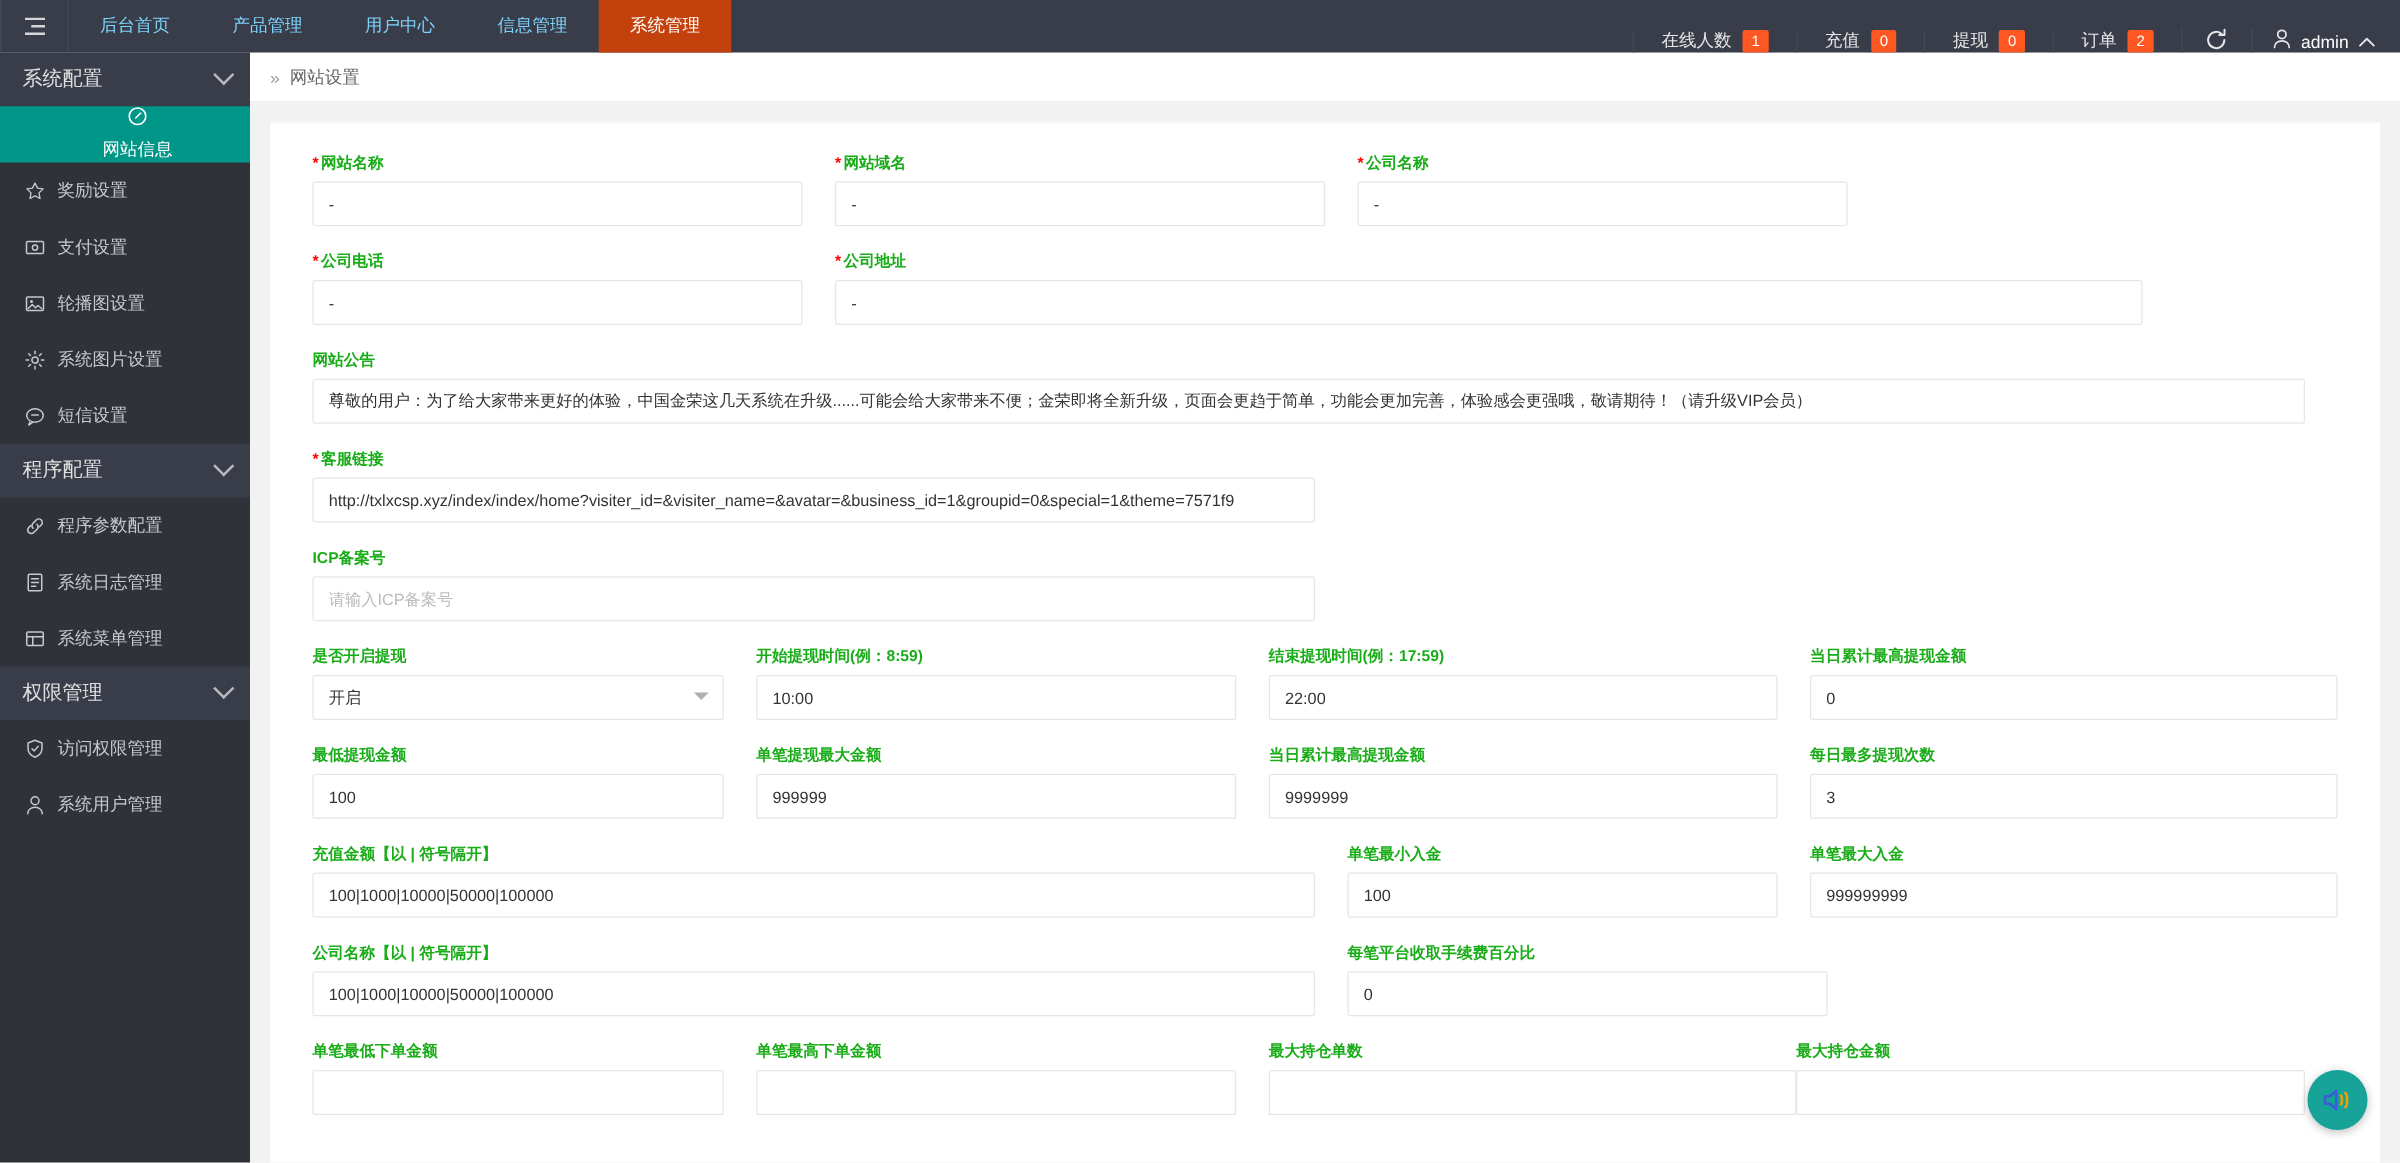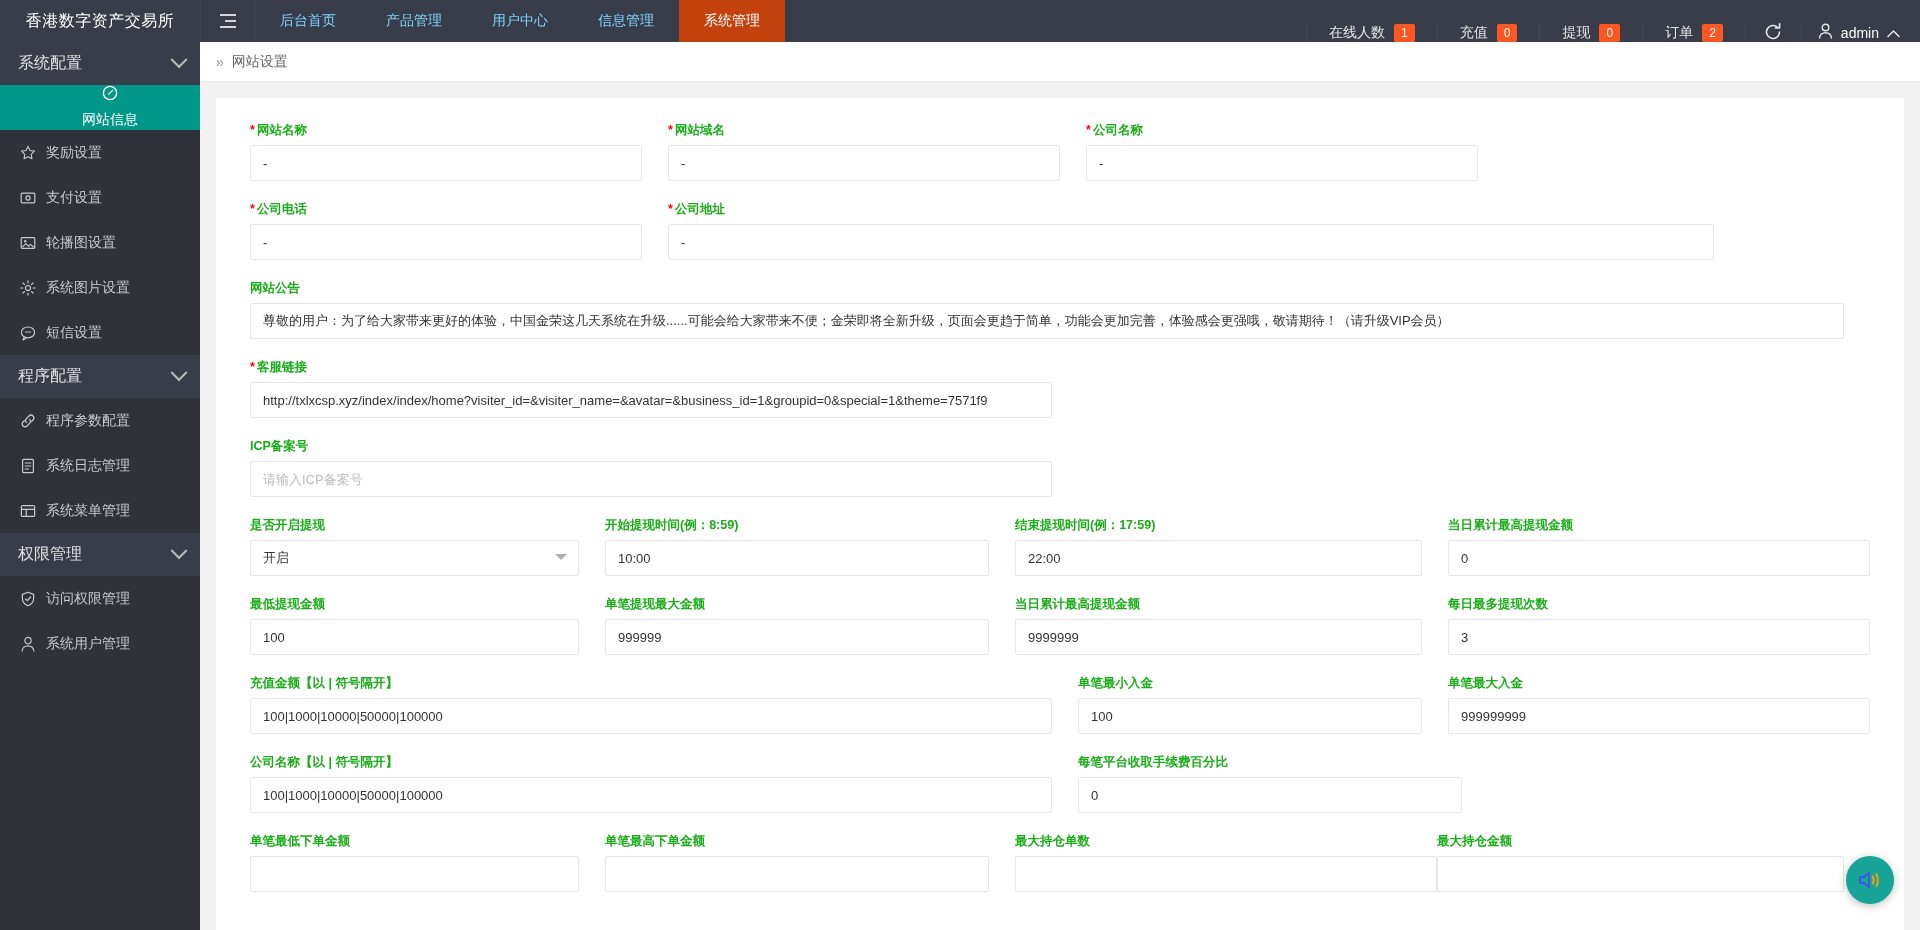"香港数字资产交易所" div.brand { html: <div>香港数字资产交易所</div> -> none }
